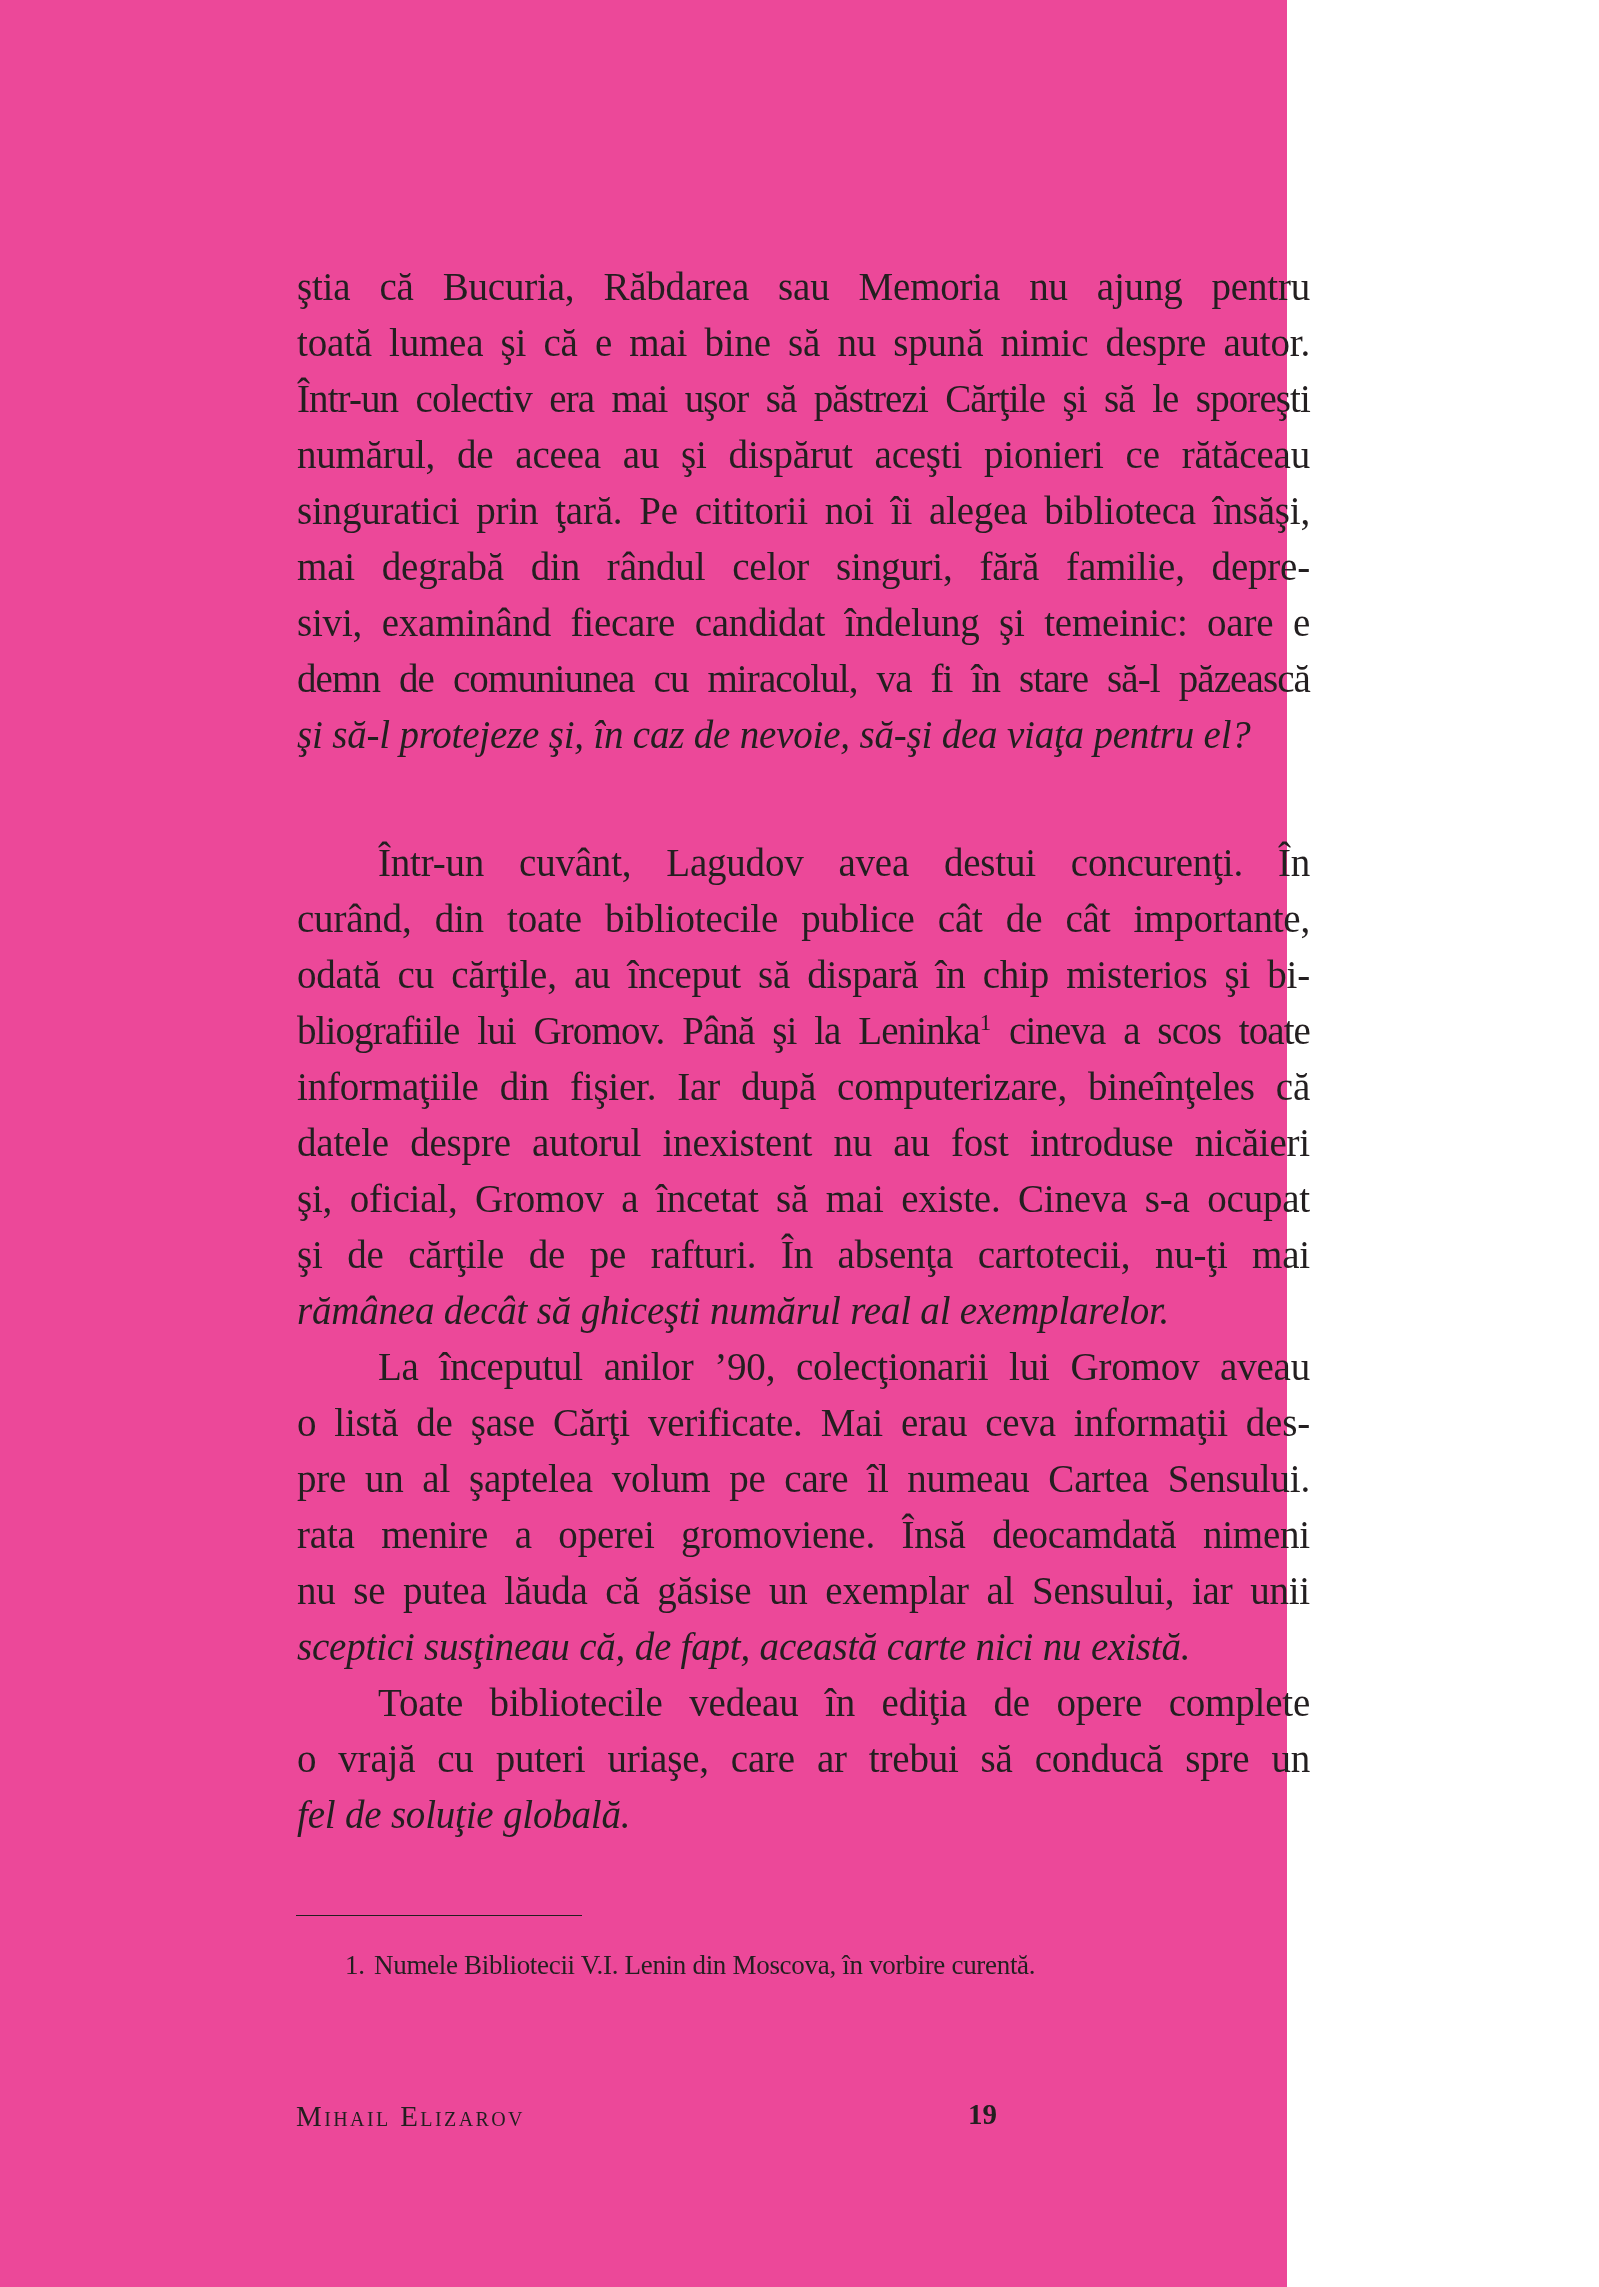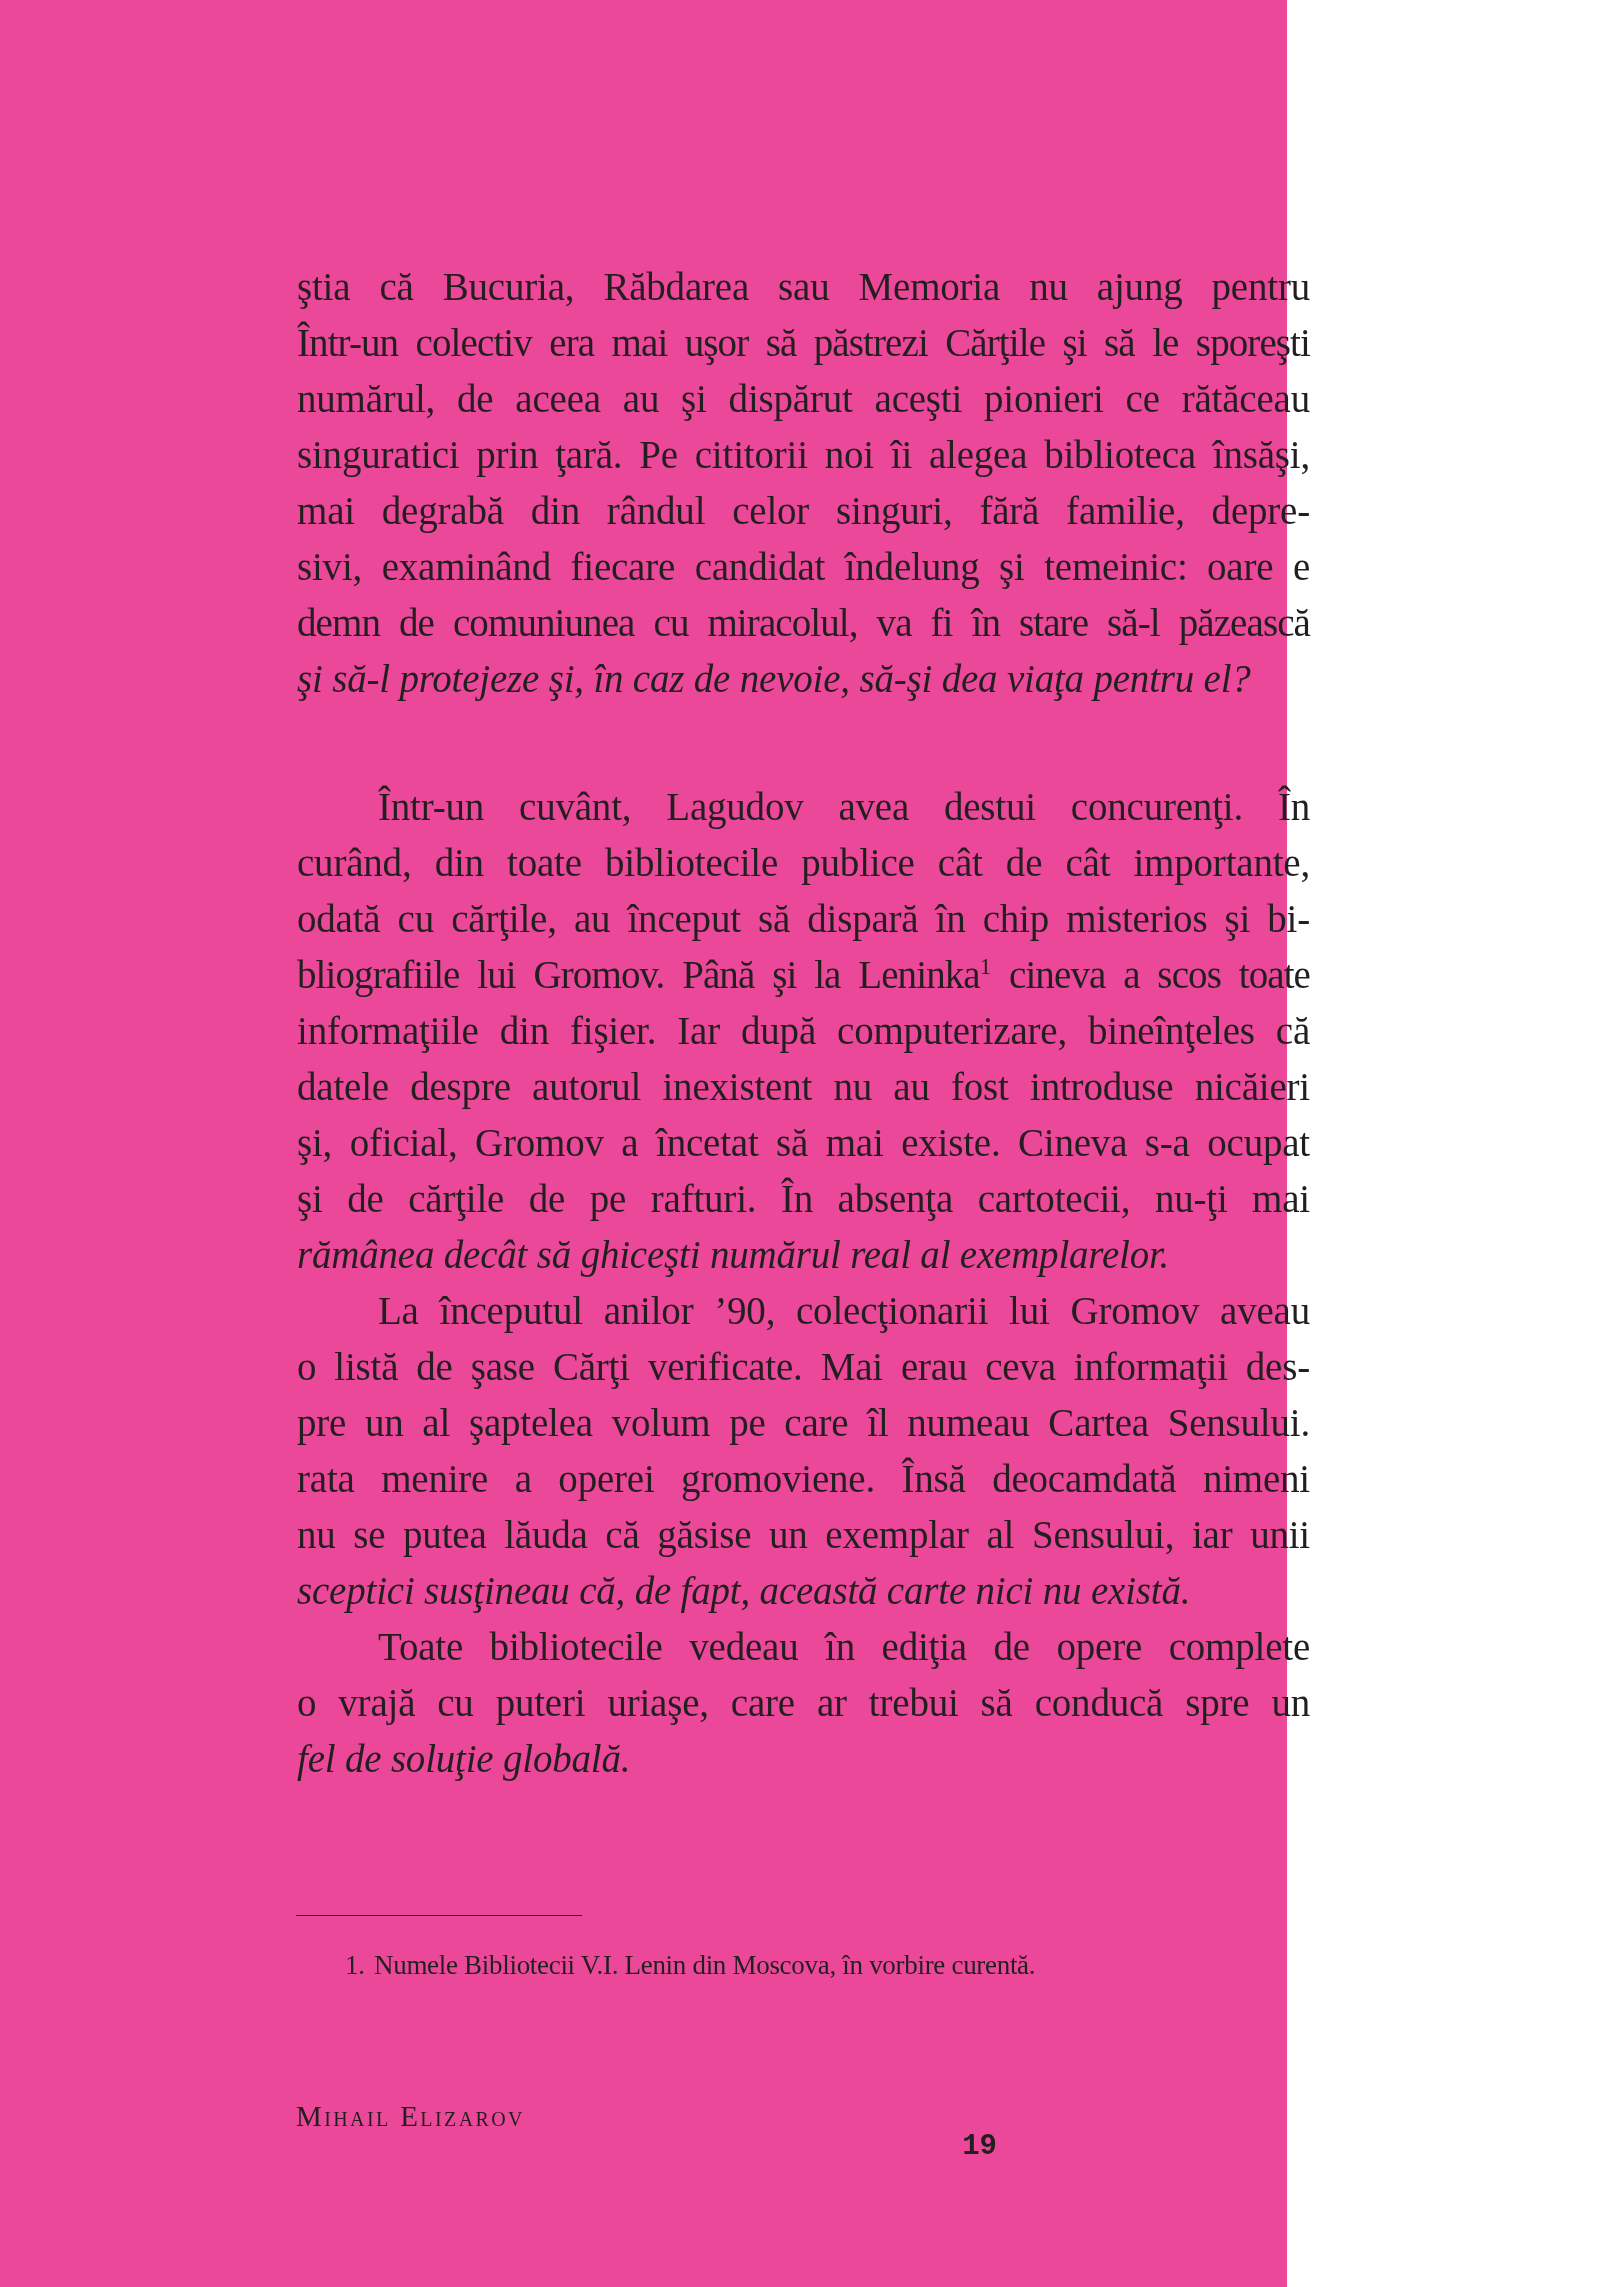"toată lumea şi că e" span.line { html: none -> <span>toată lumea şi că e mai bine să nu spună nimic despre autor.</span> }
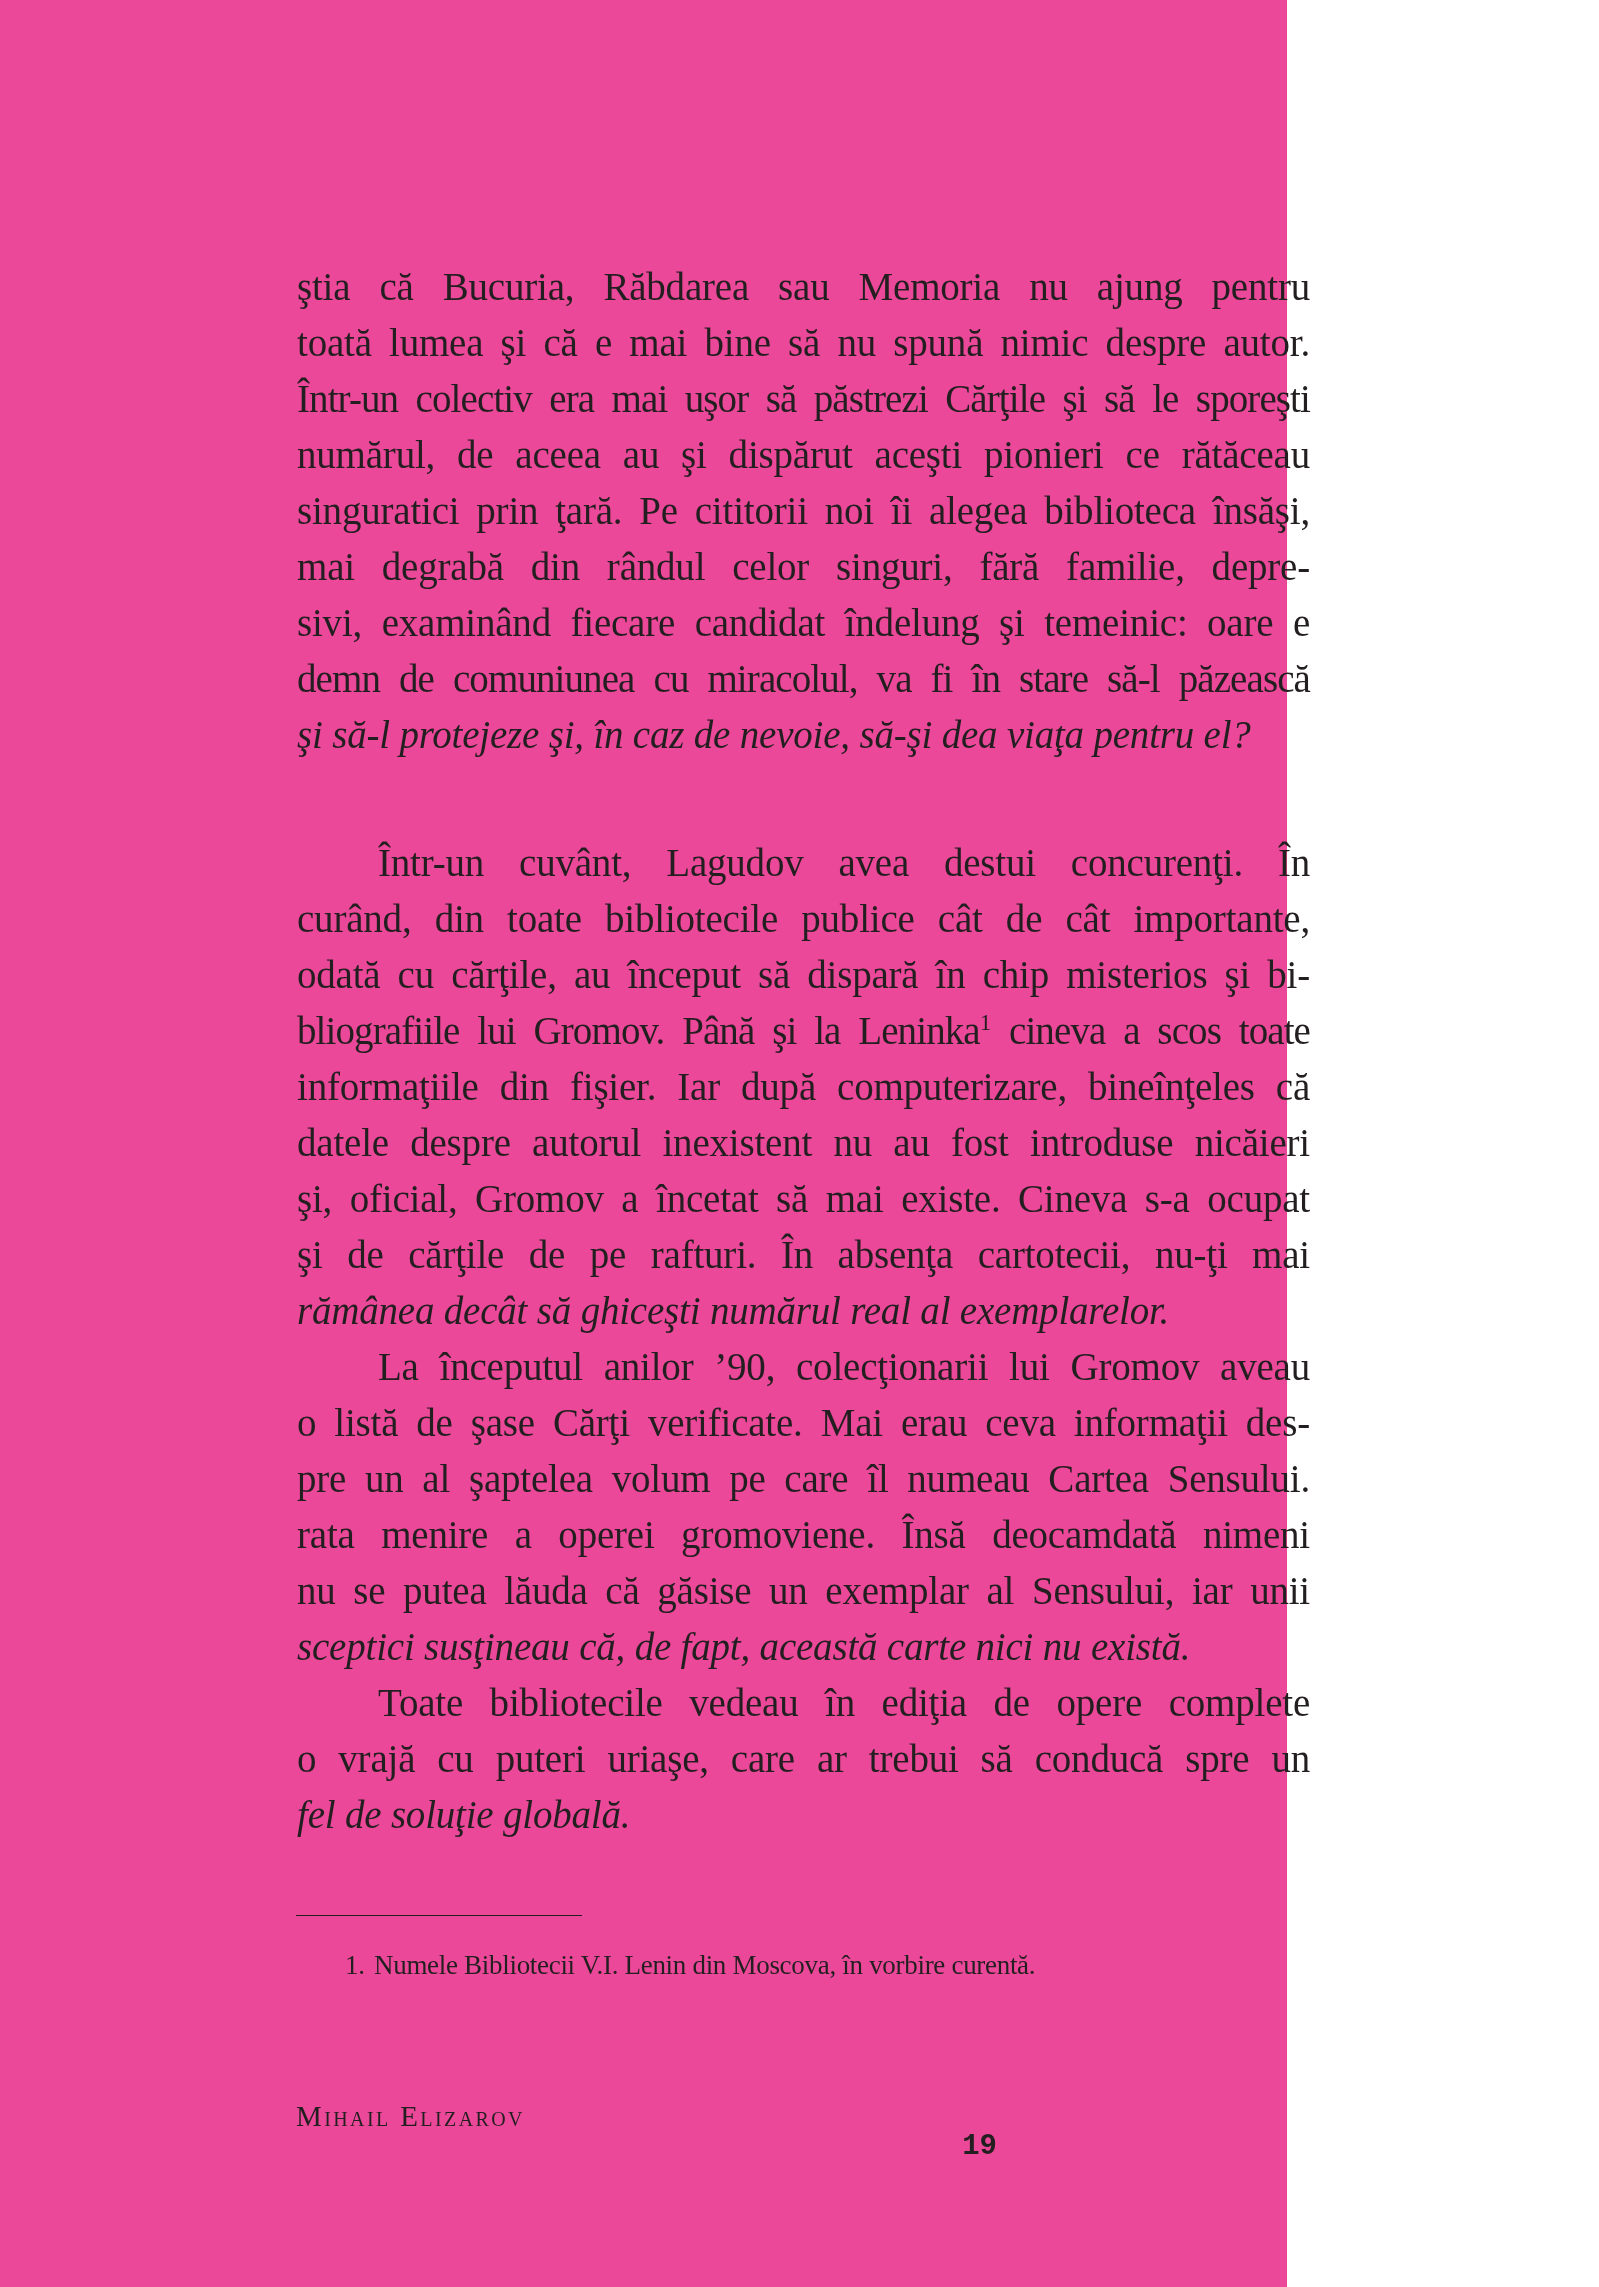"19" .footer-page { font-family: Liberation Mono, monospace -> Liberation Serif, serif; margin-top: 32px -> none }
